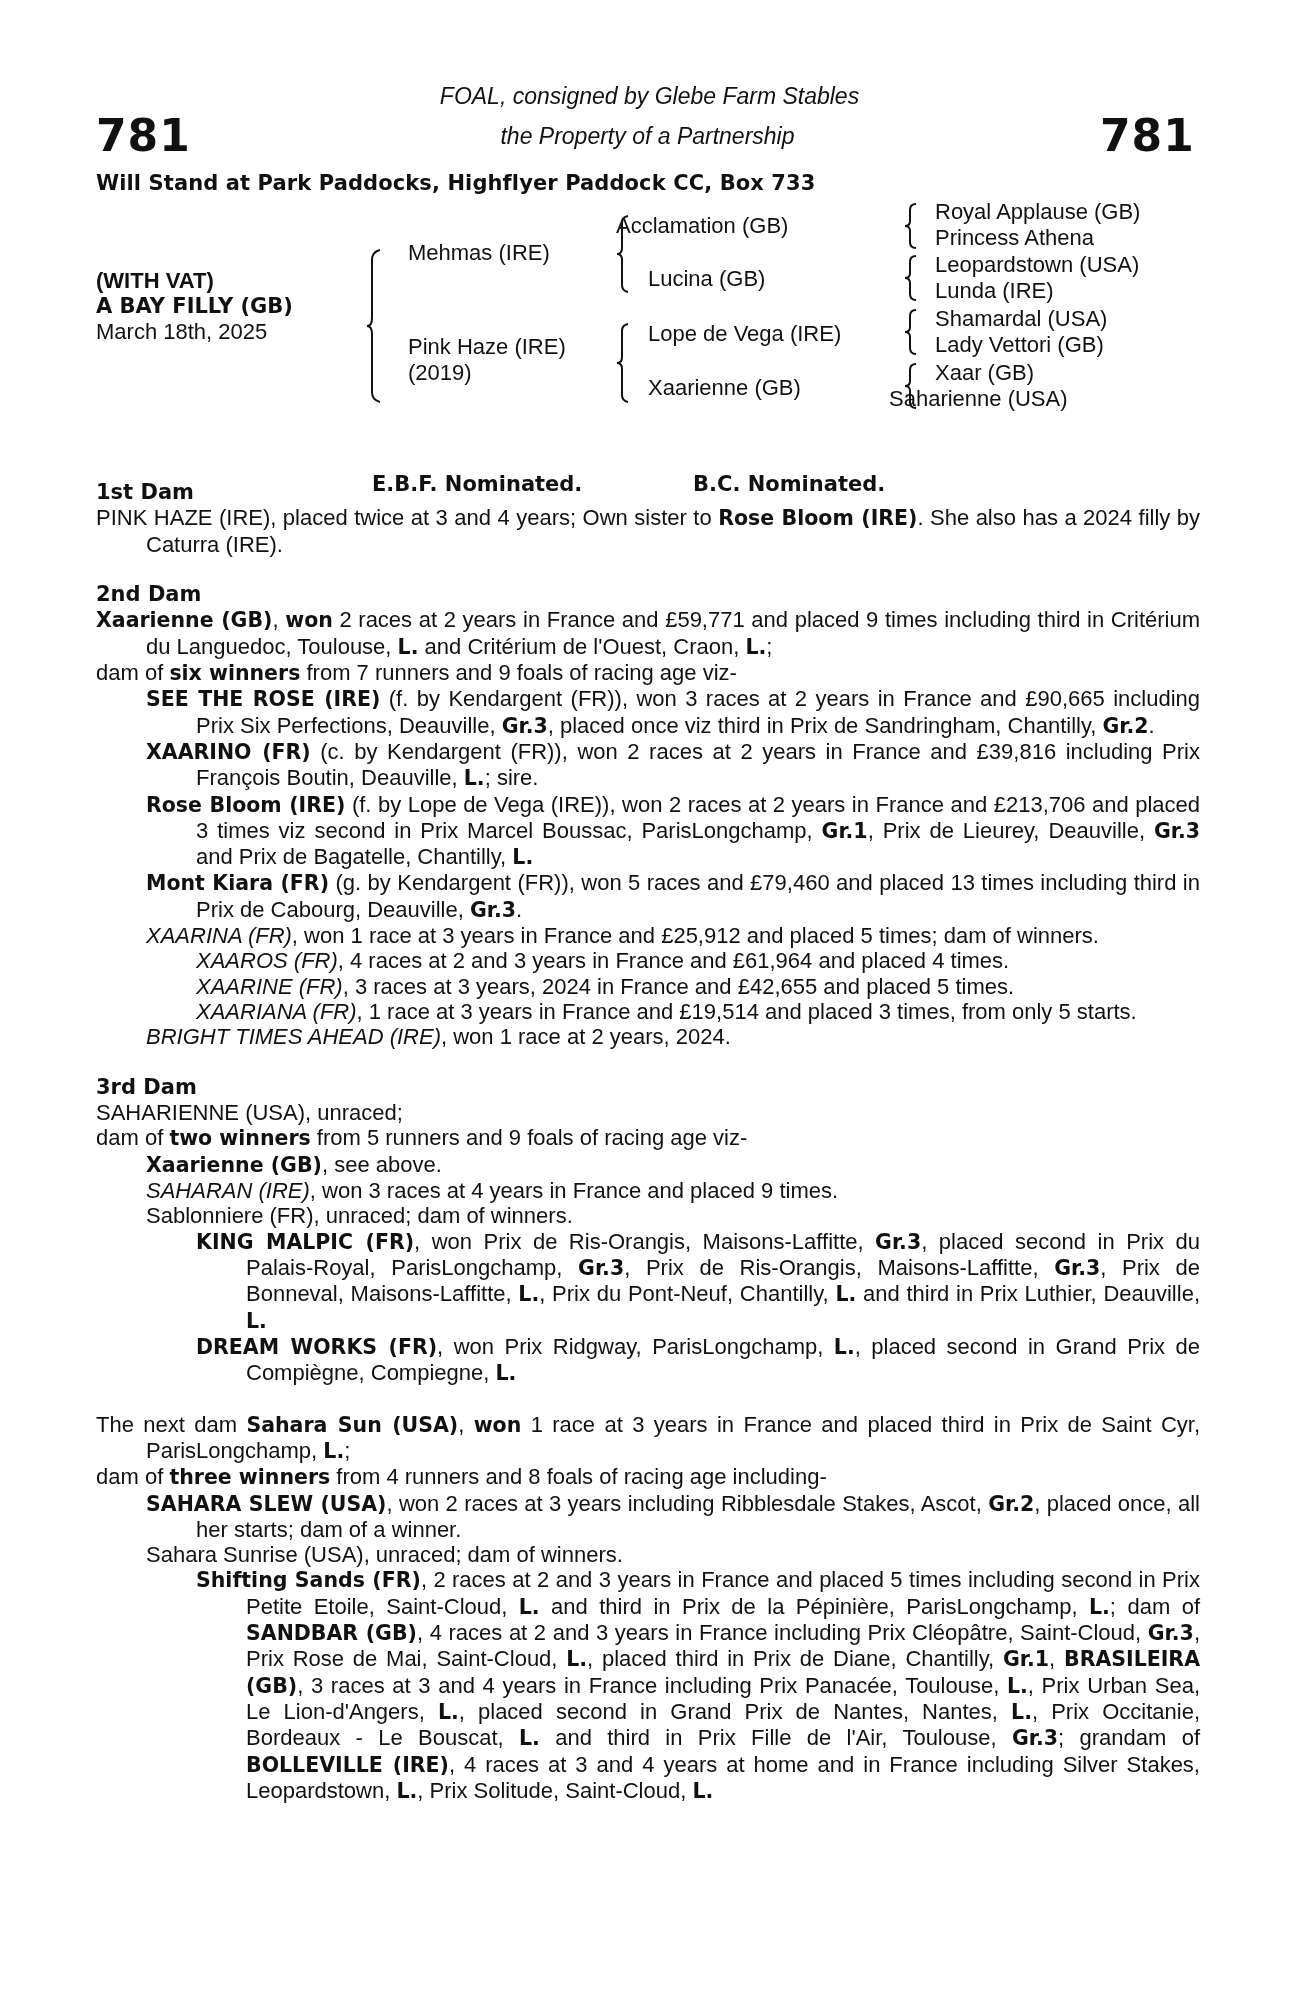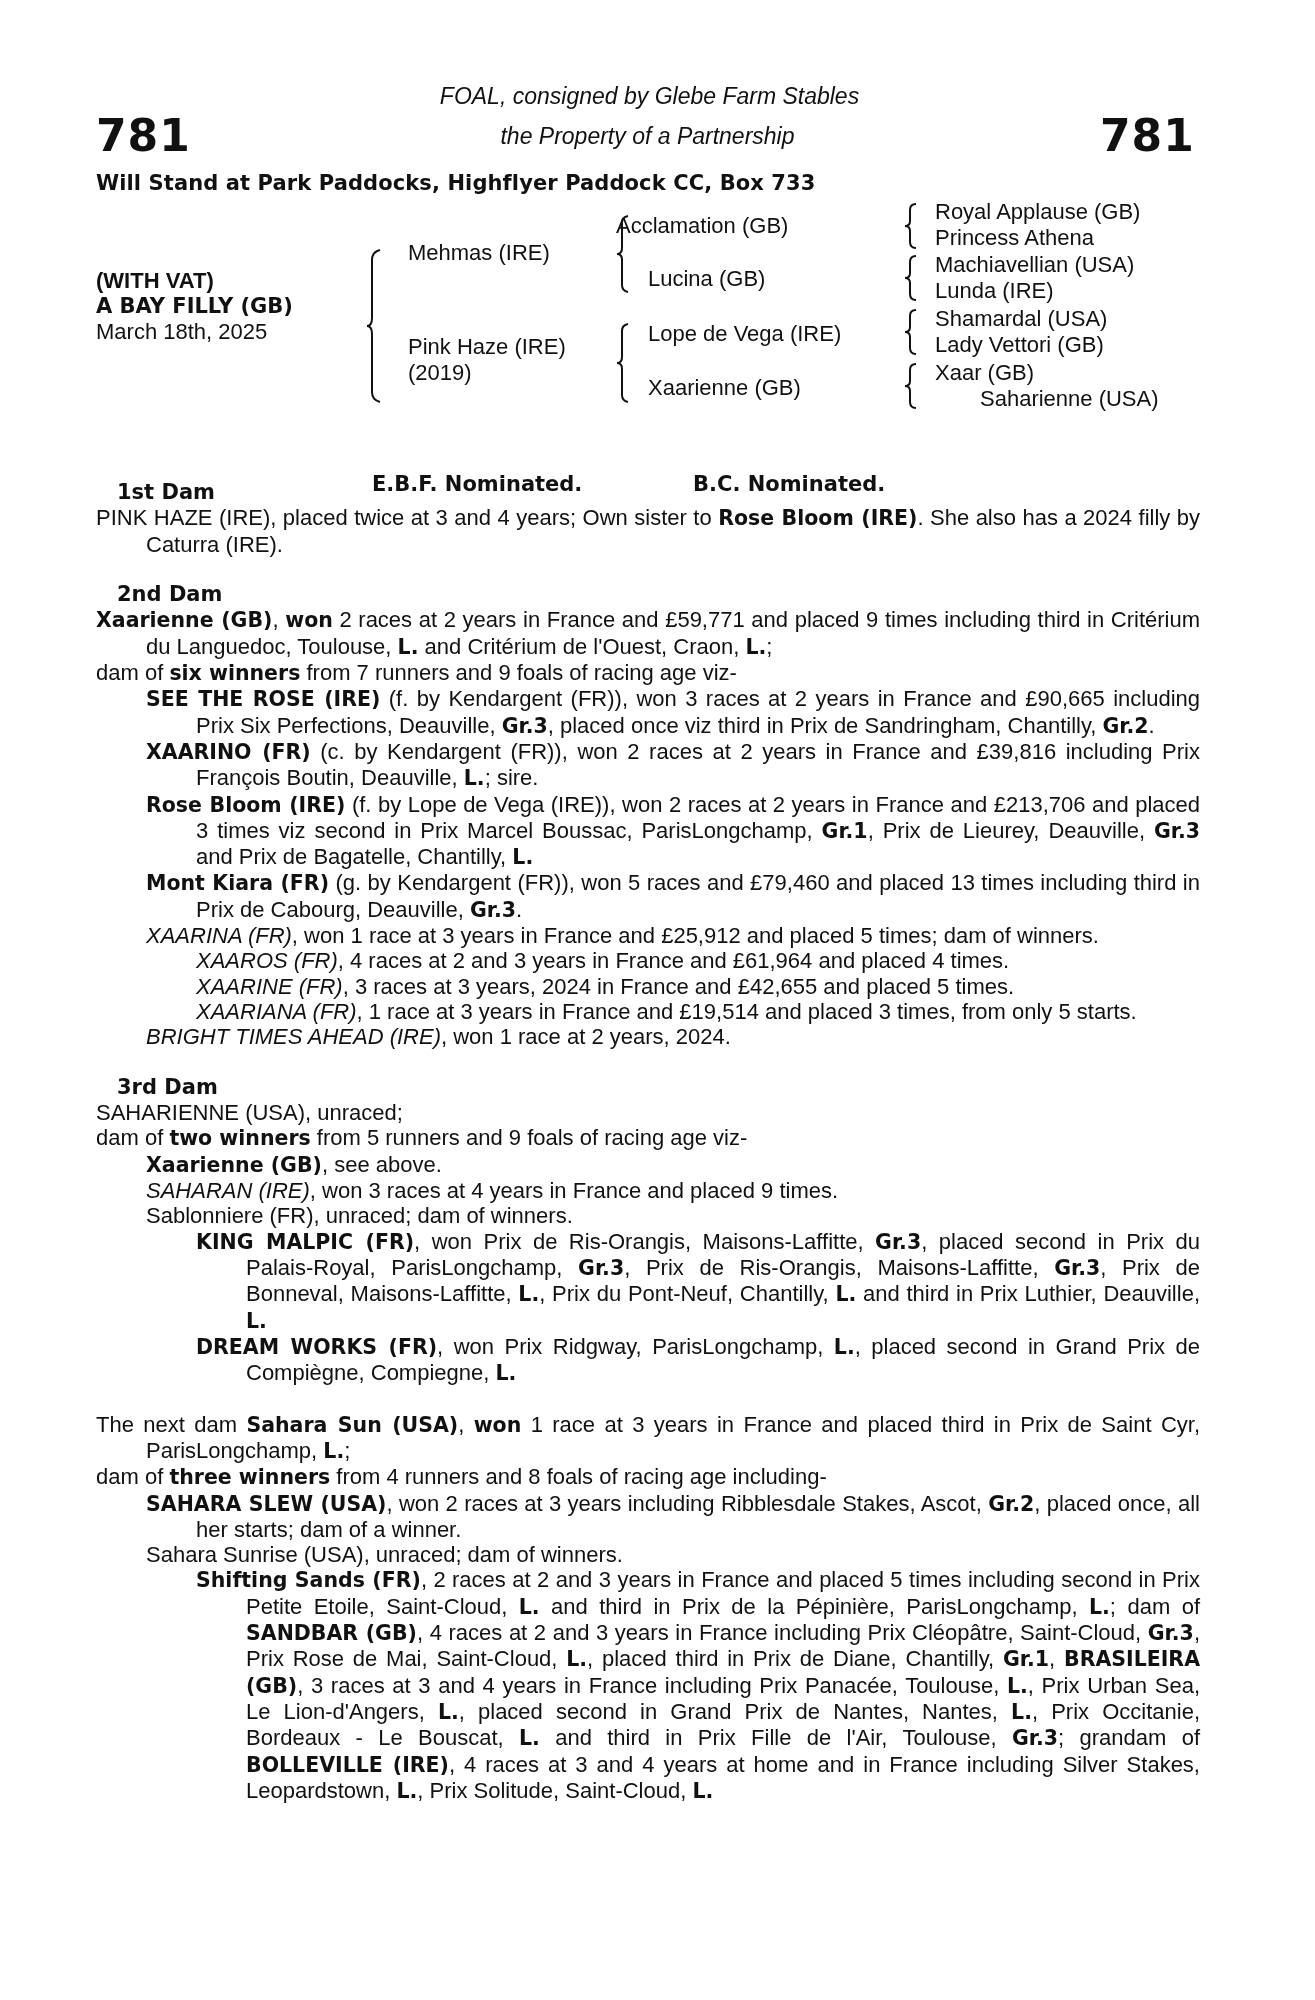"Machiavellian (USA)" div.ped { text: Machiavellian -> Leopardstown }
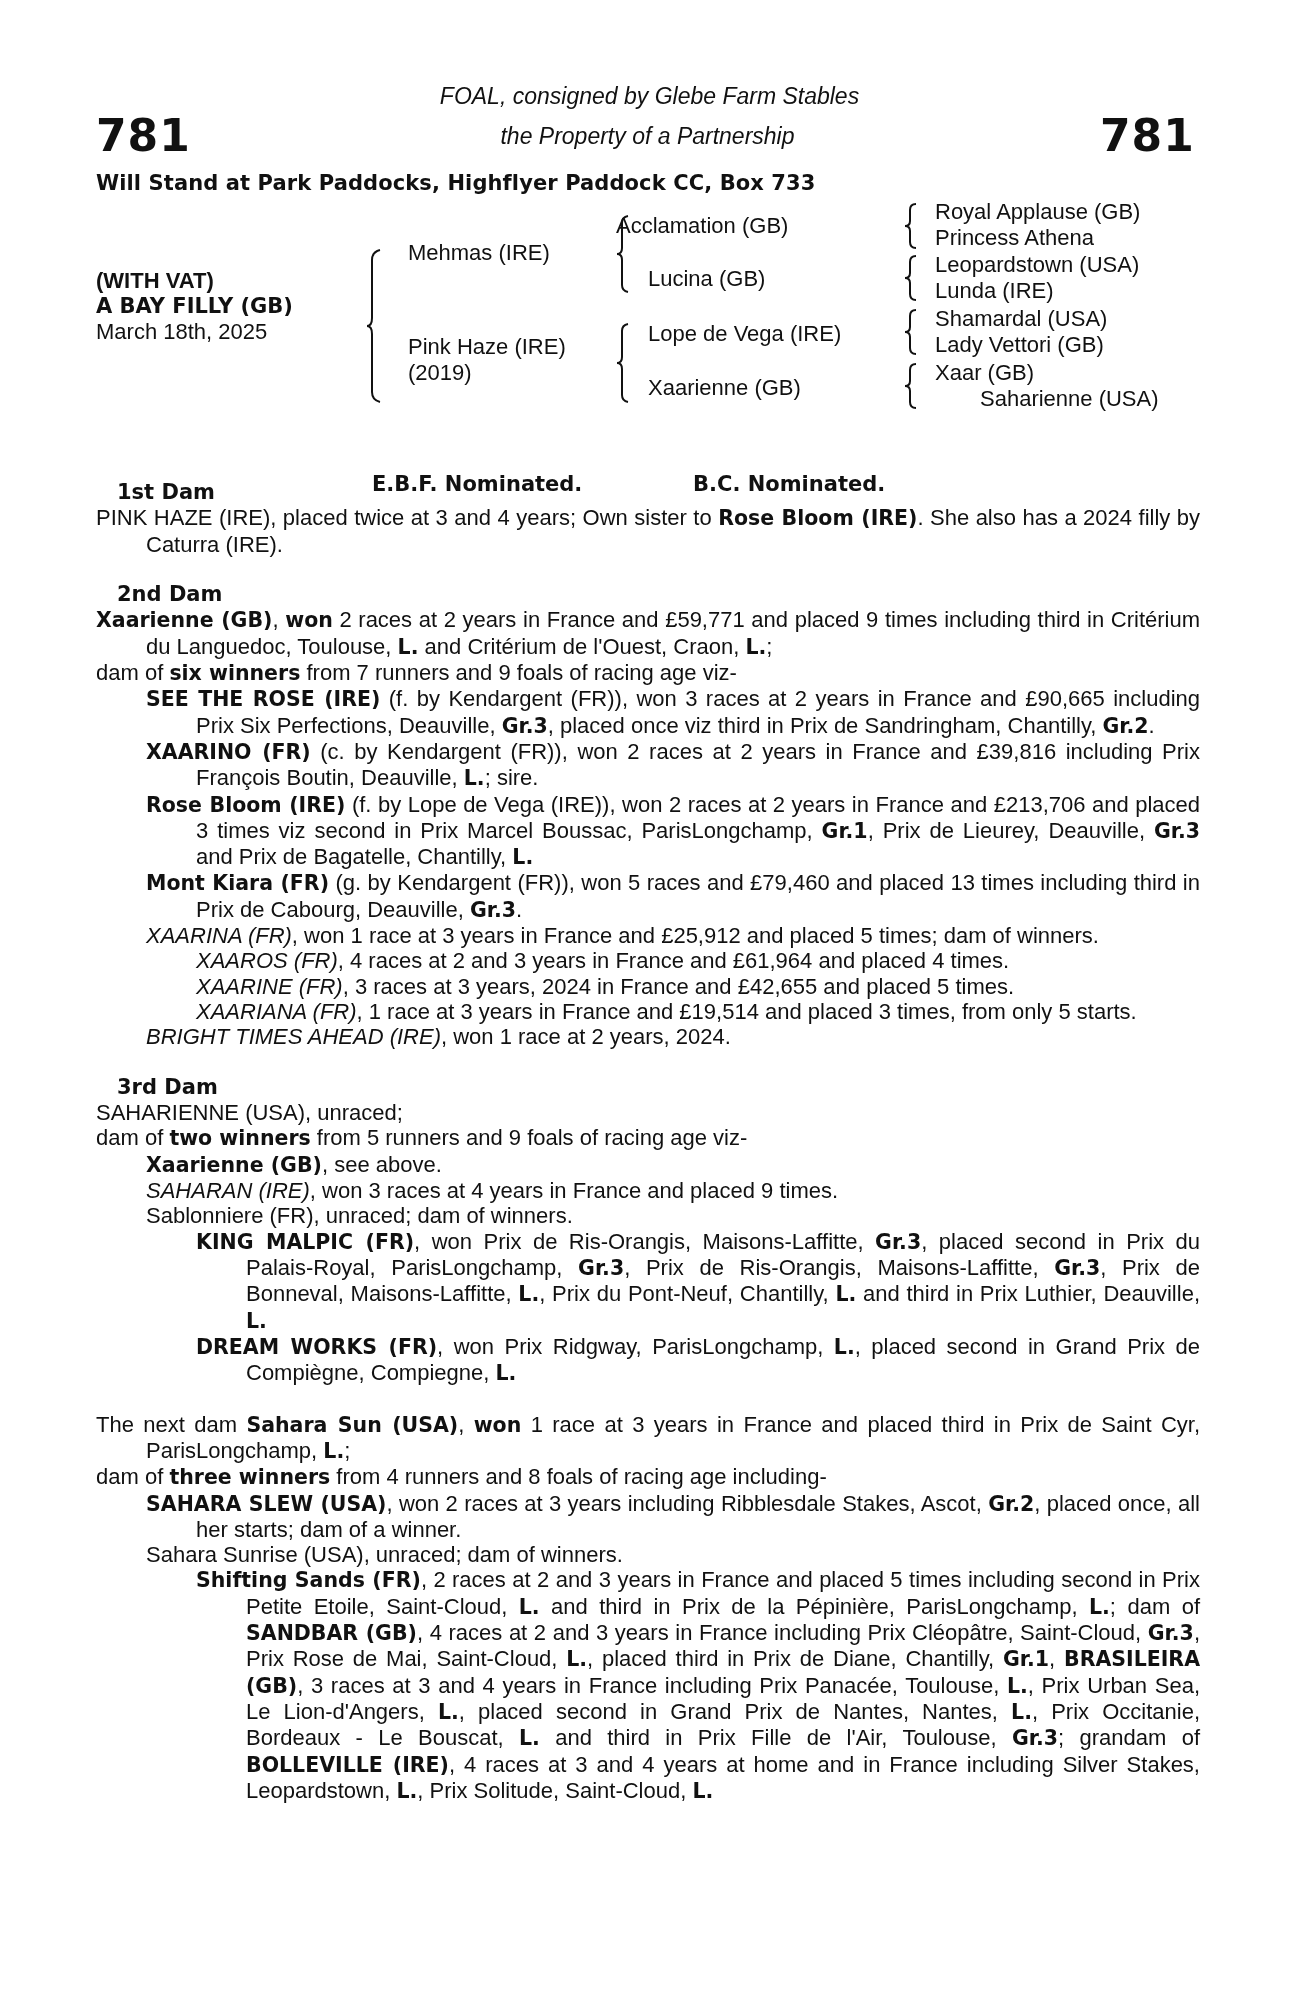"Saharienne (USA)" div.ped { left: 980px -> 889px }
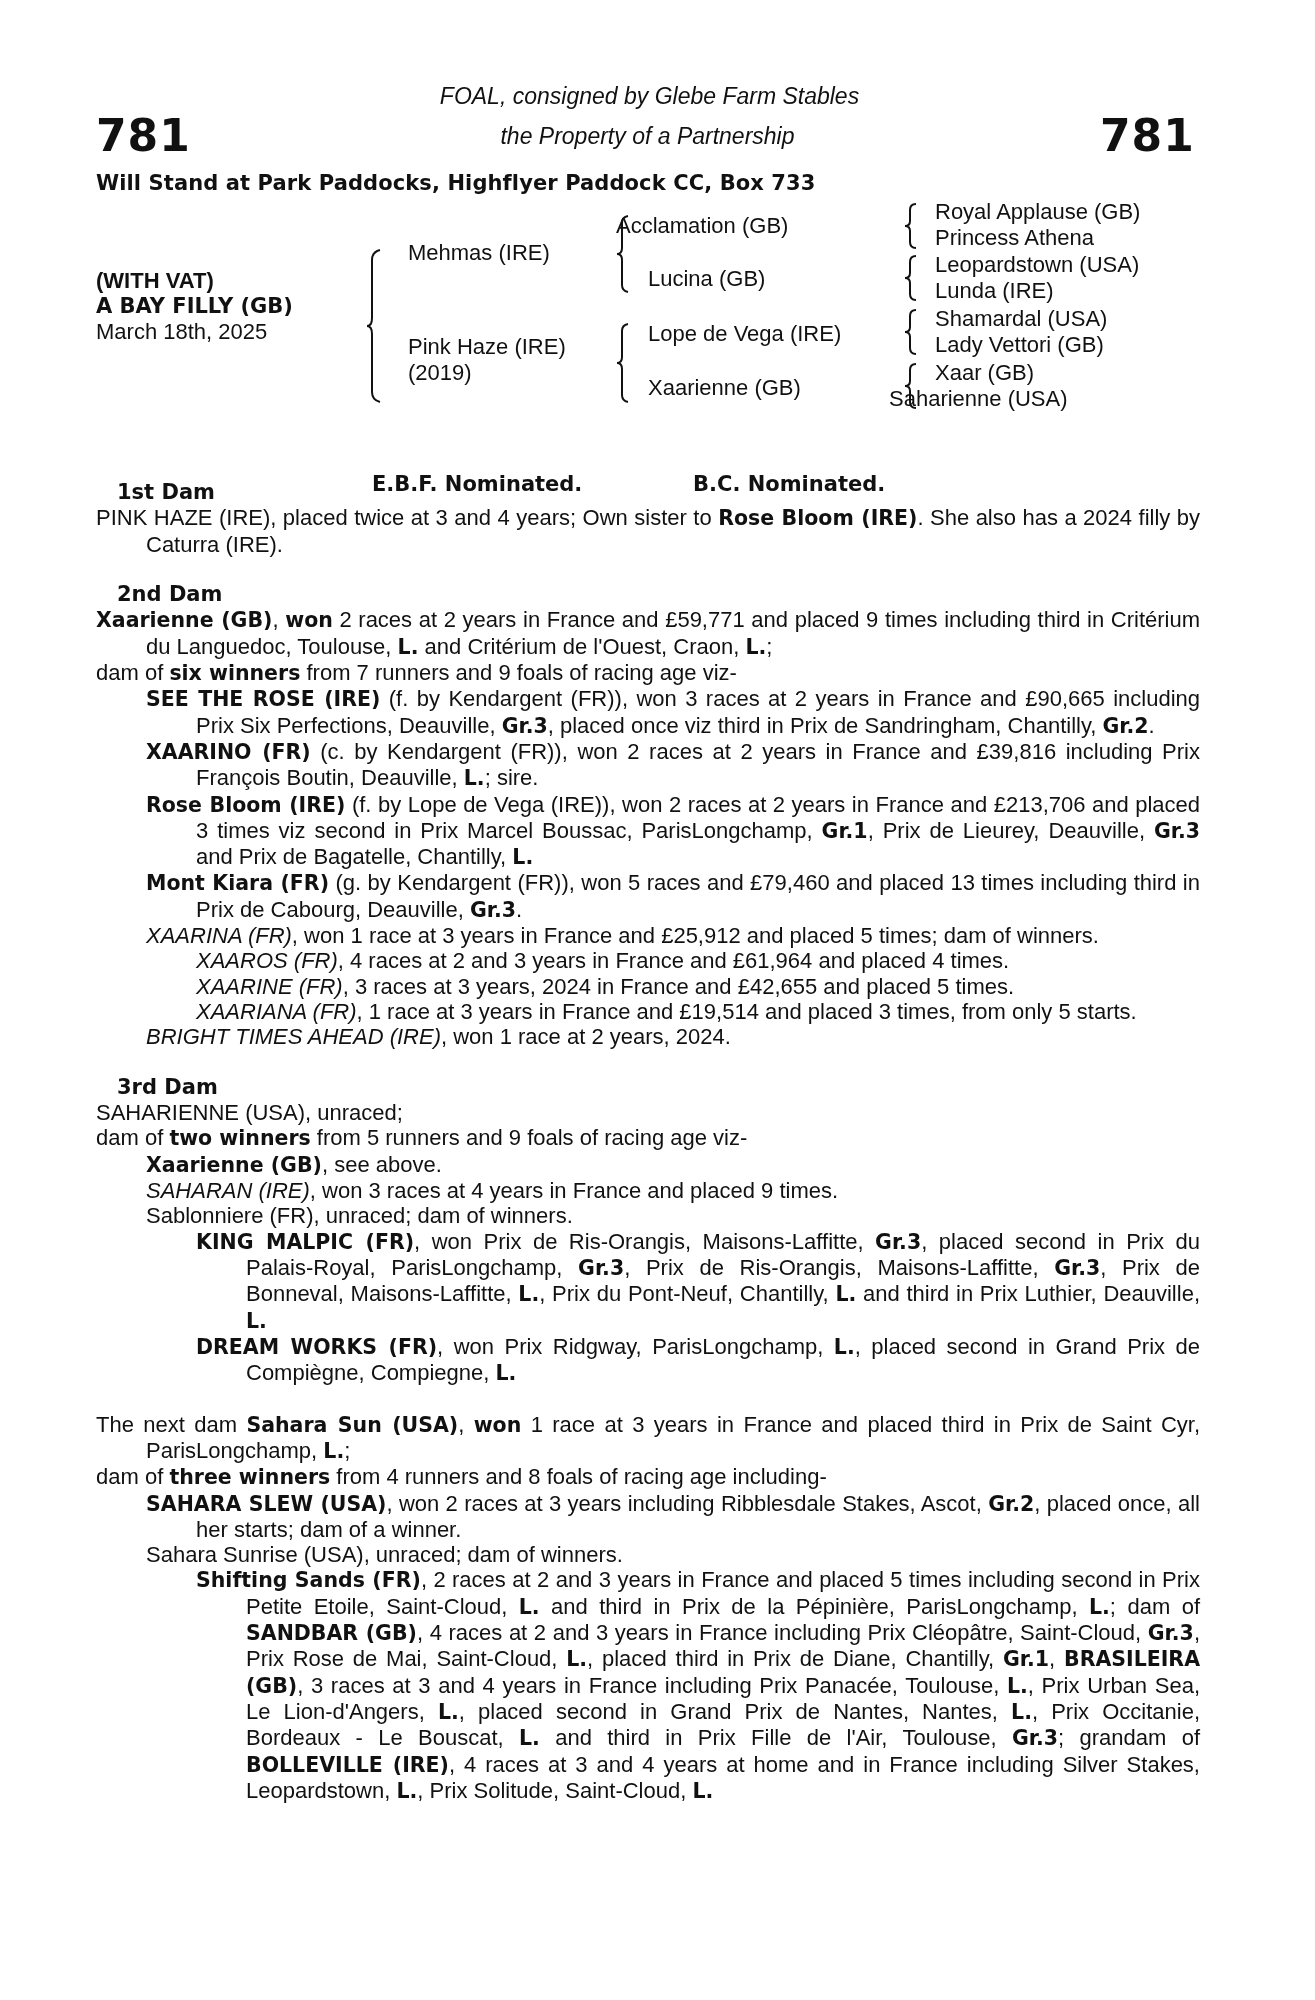"1st Dam" .sec-title { margin-left: 21px -> none }
